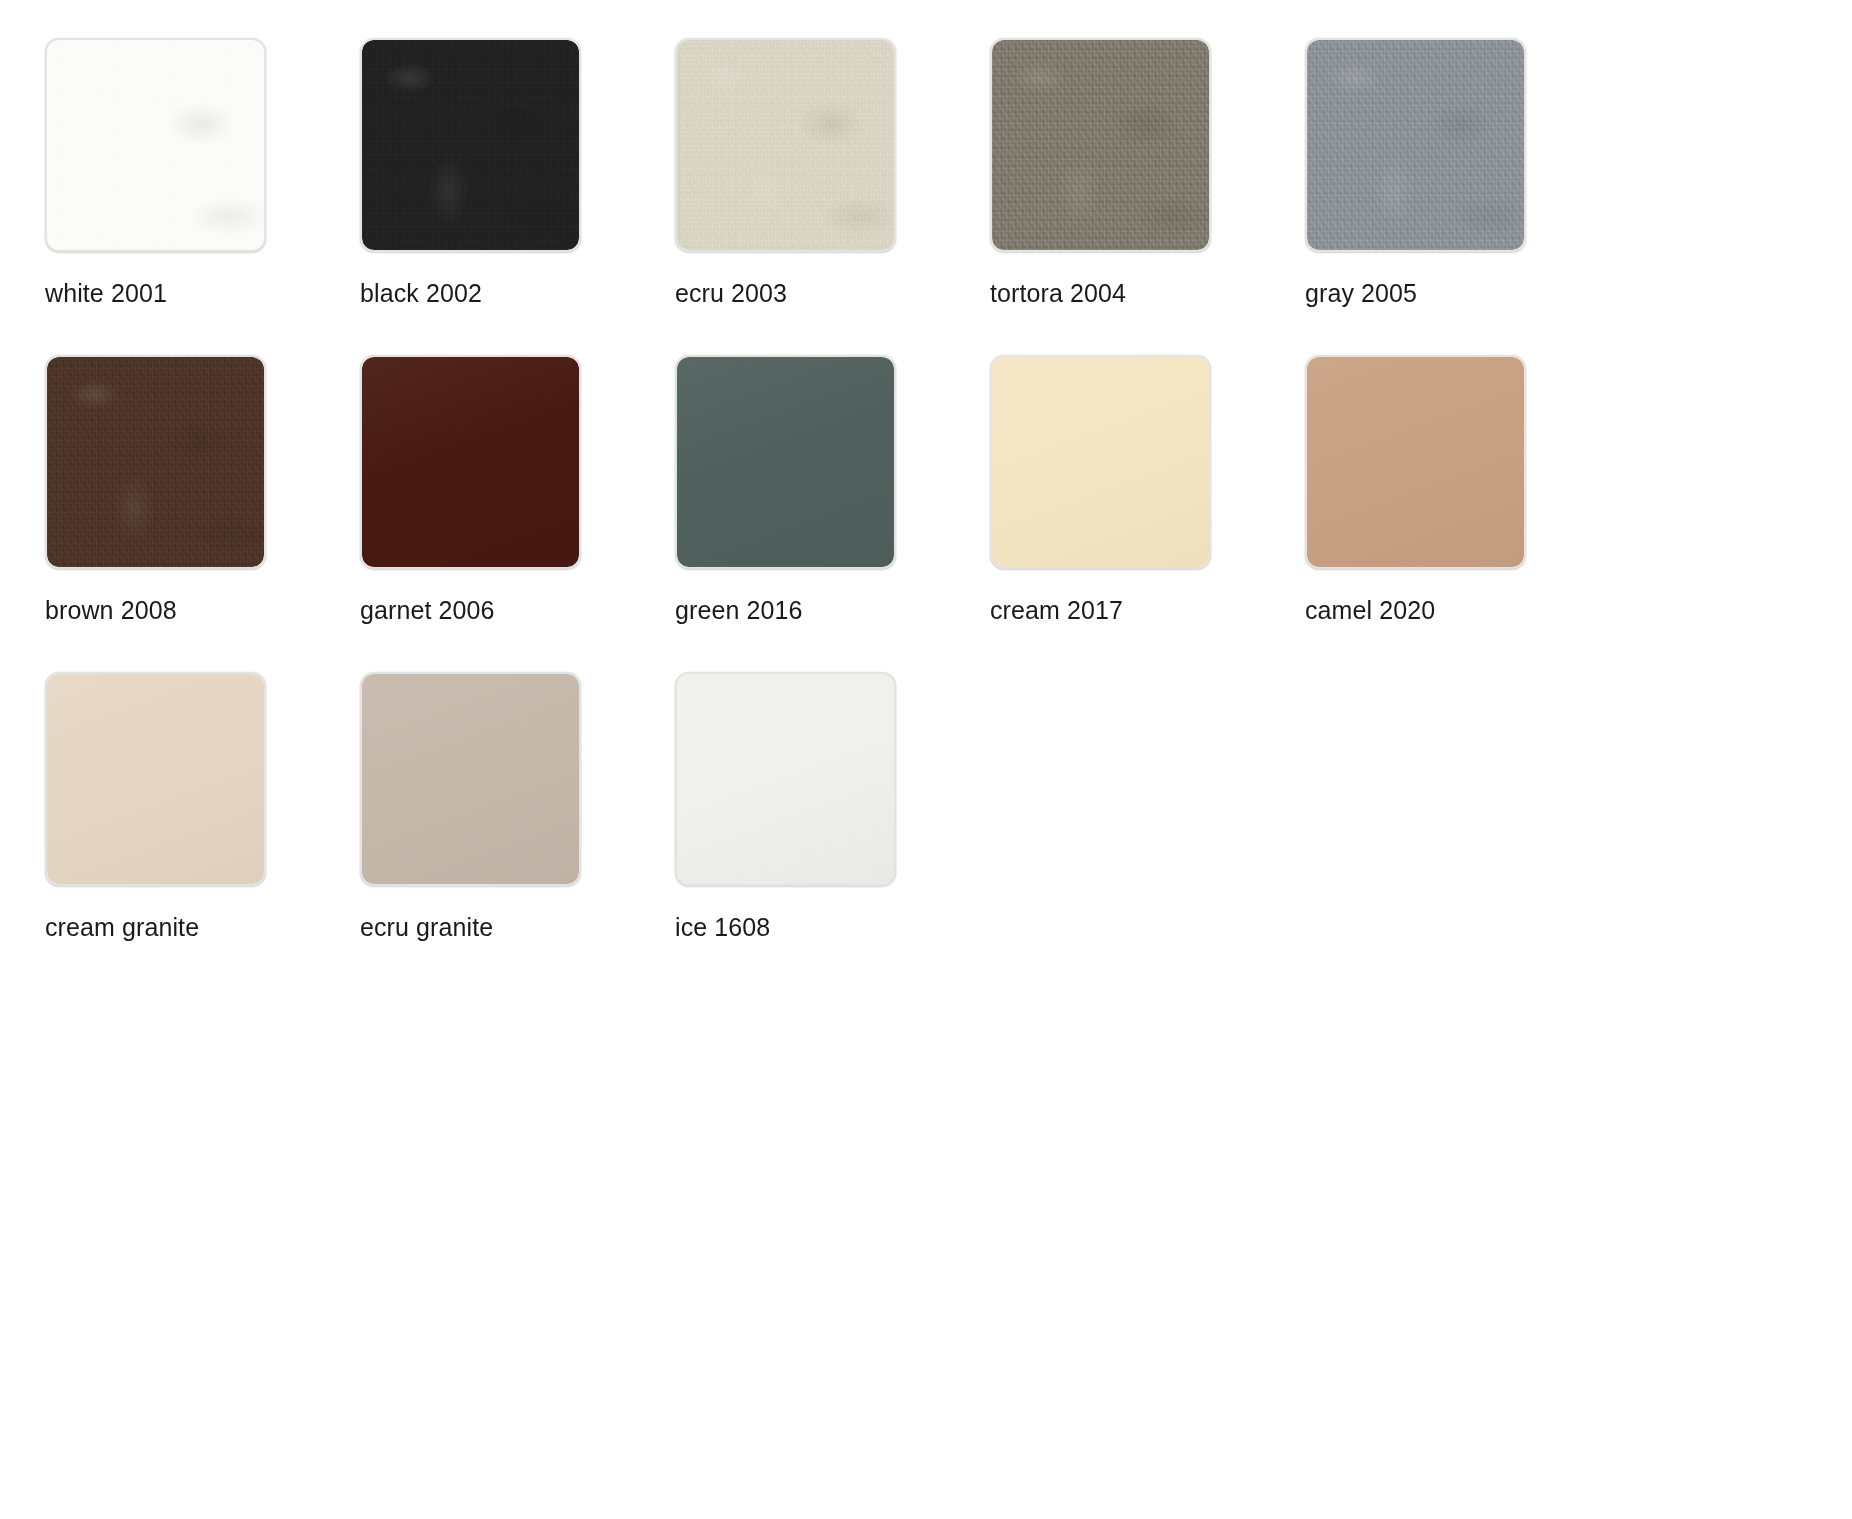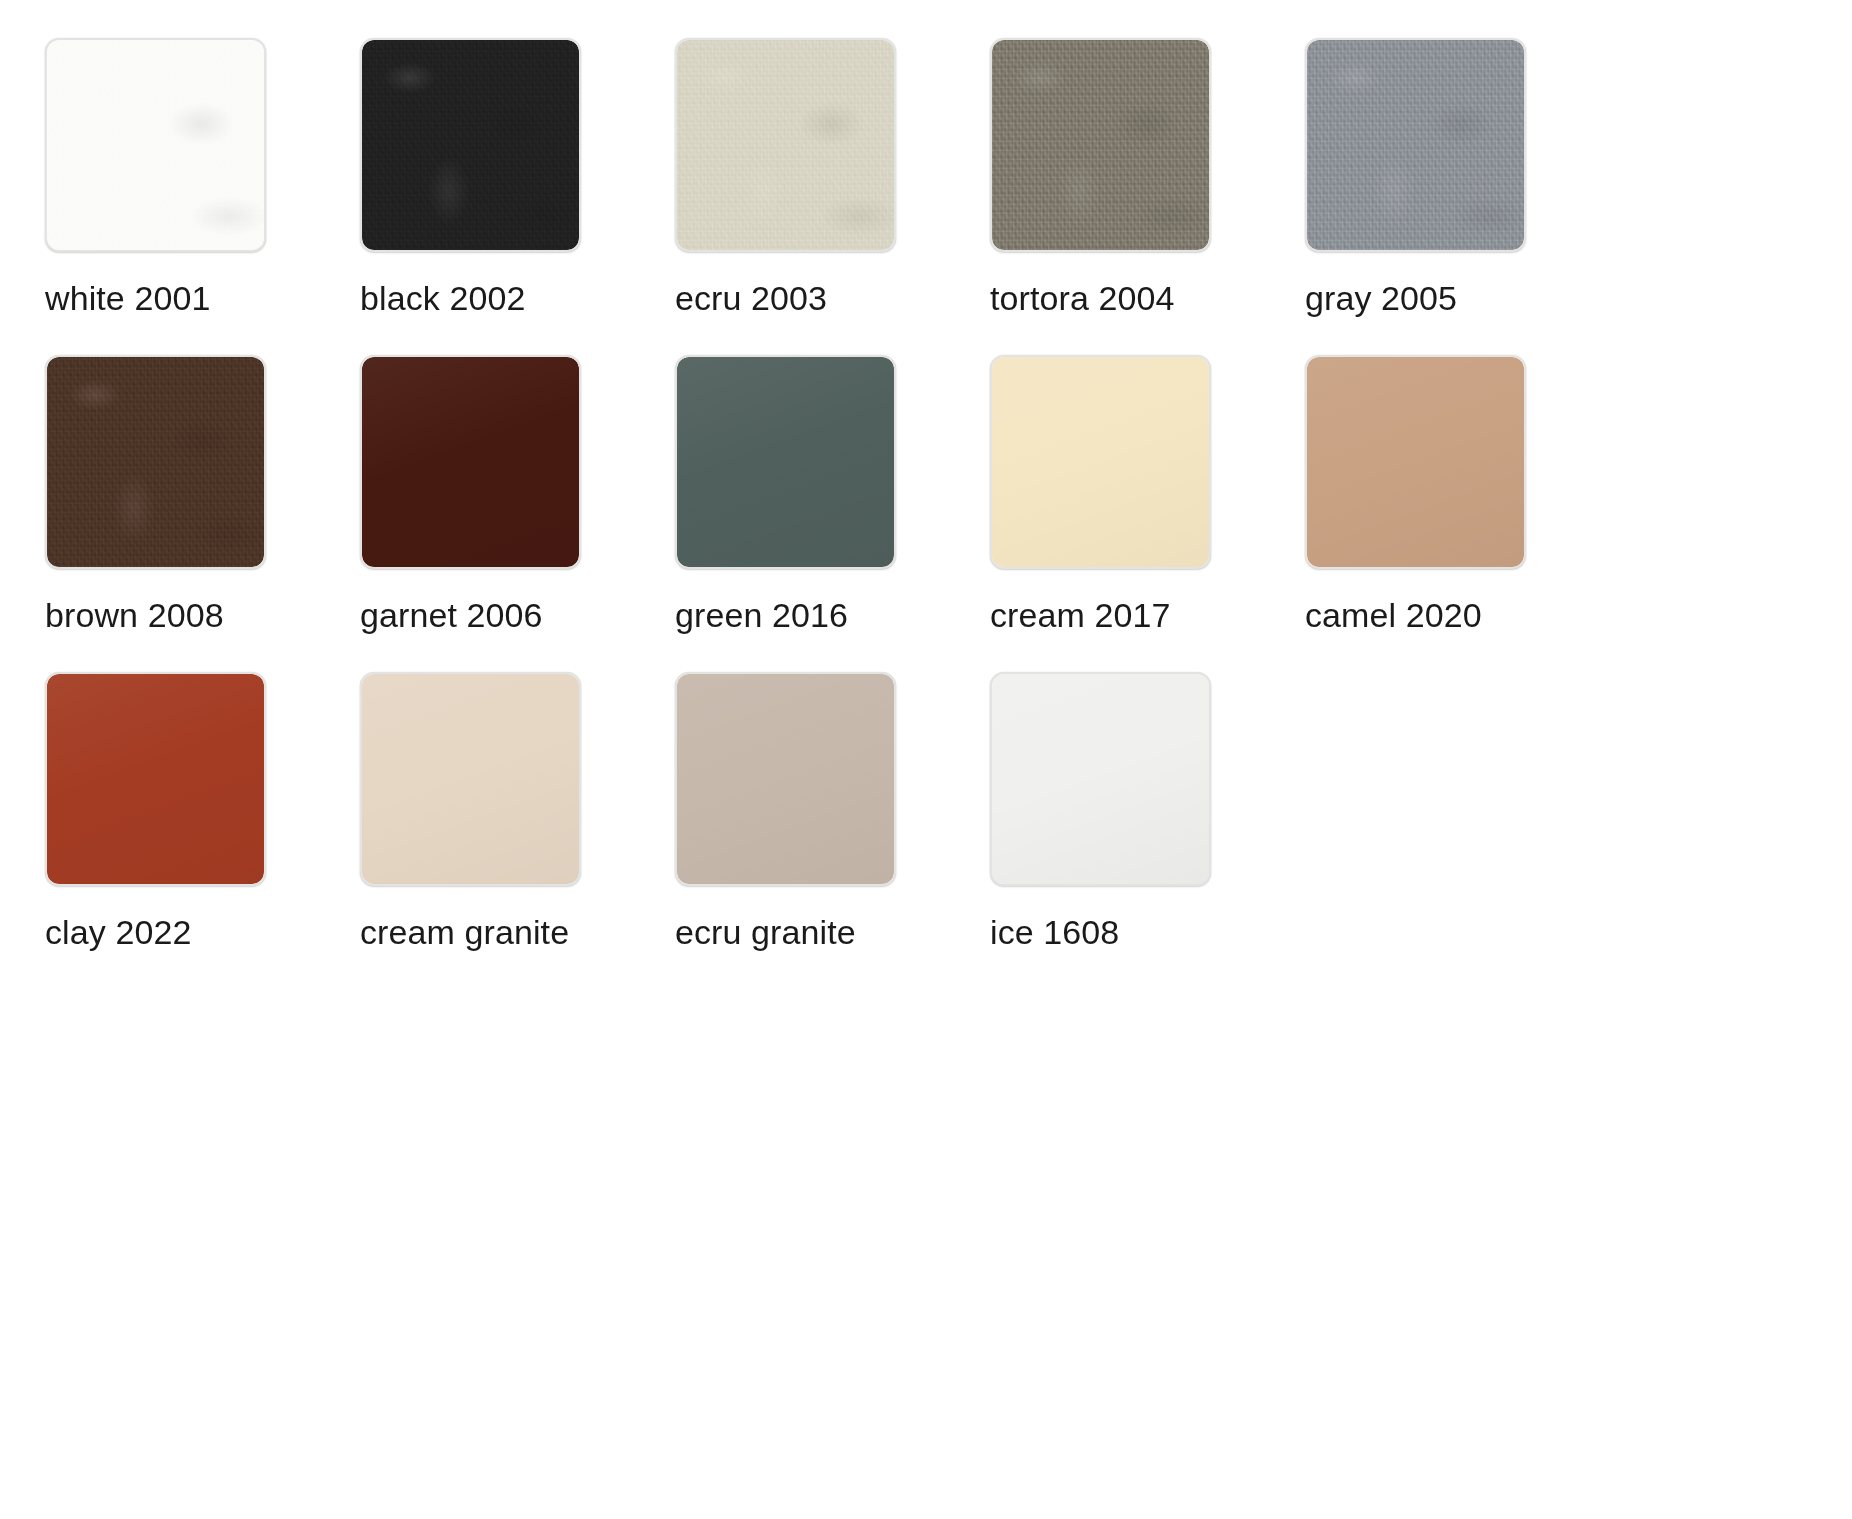"white 2001" .swatch-label { font-size: 34px -> 25px }
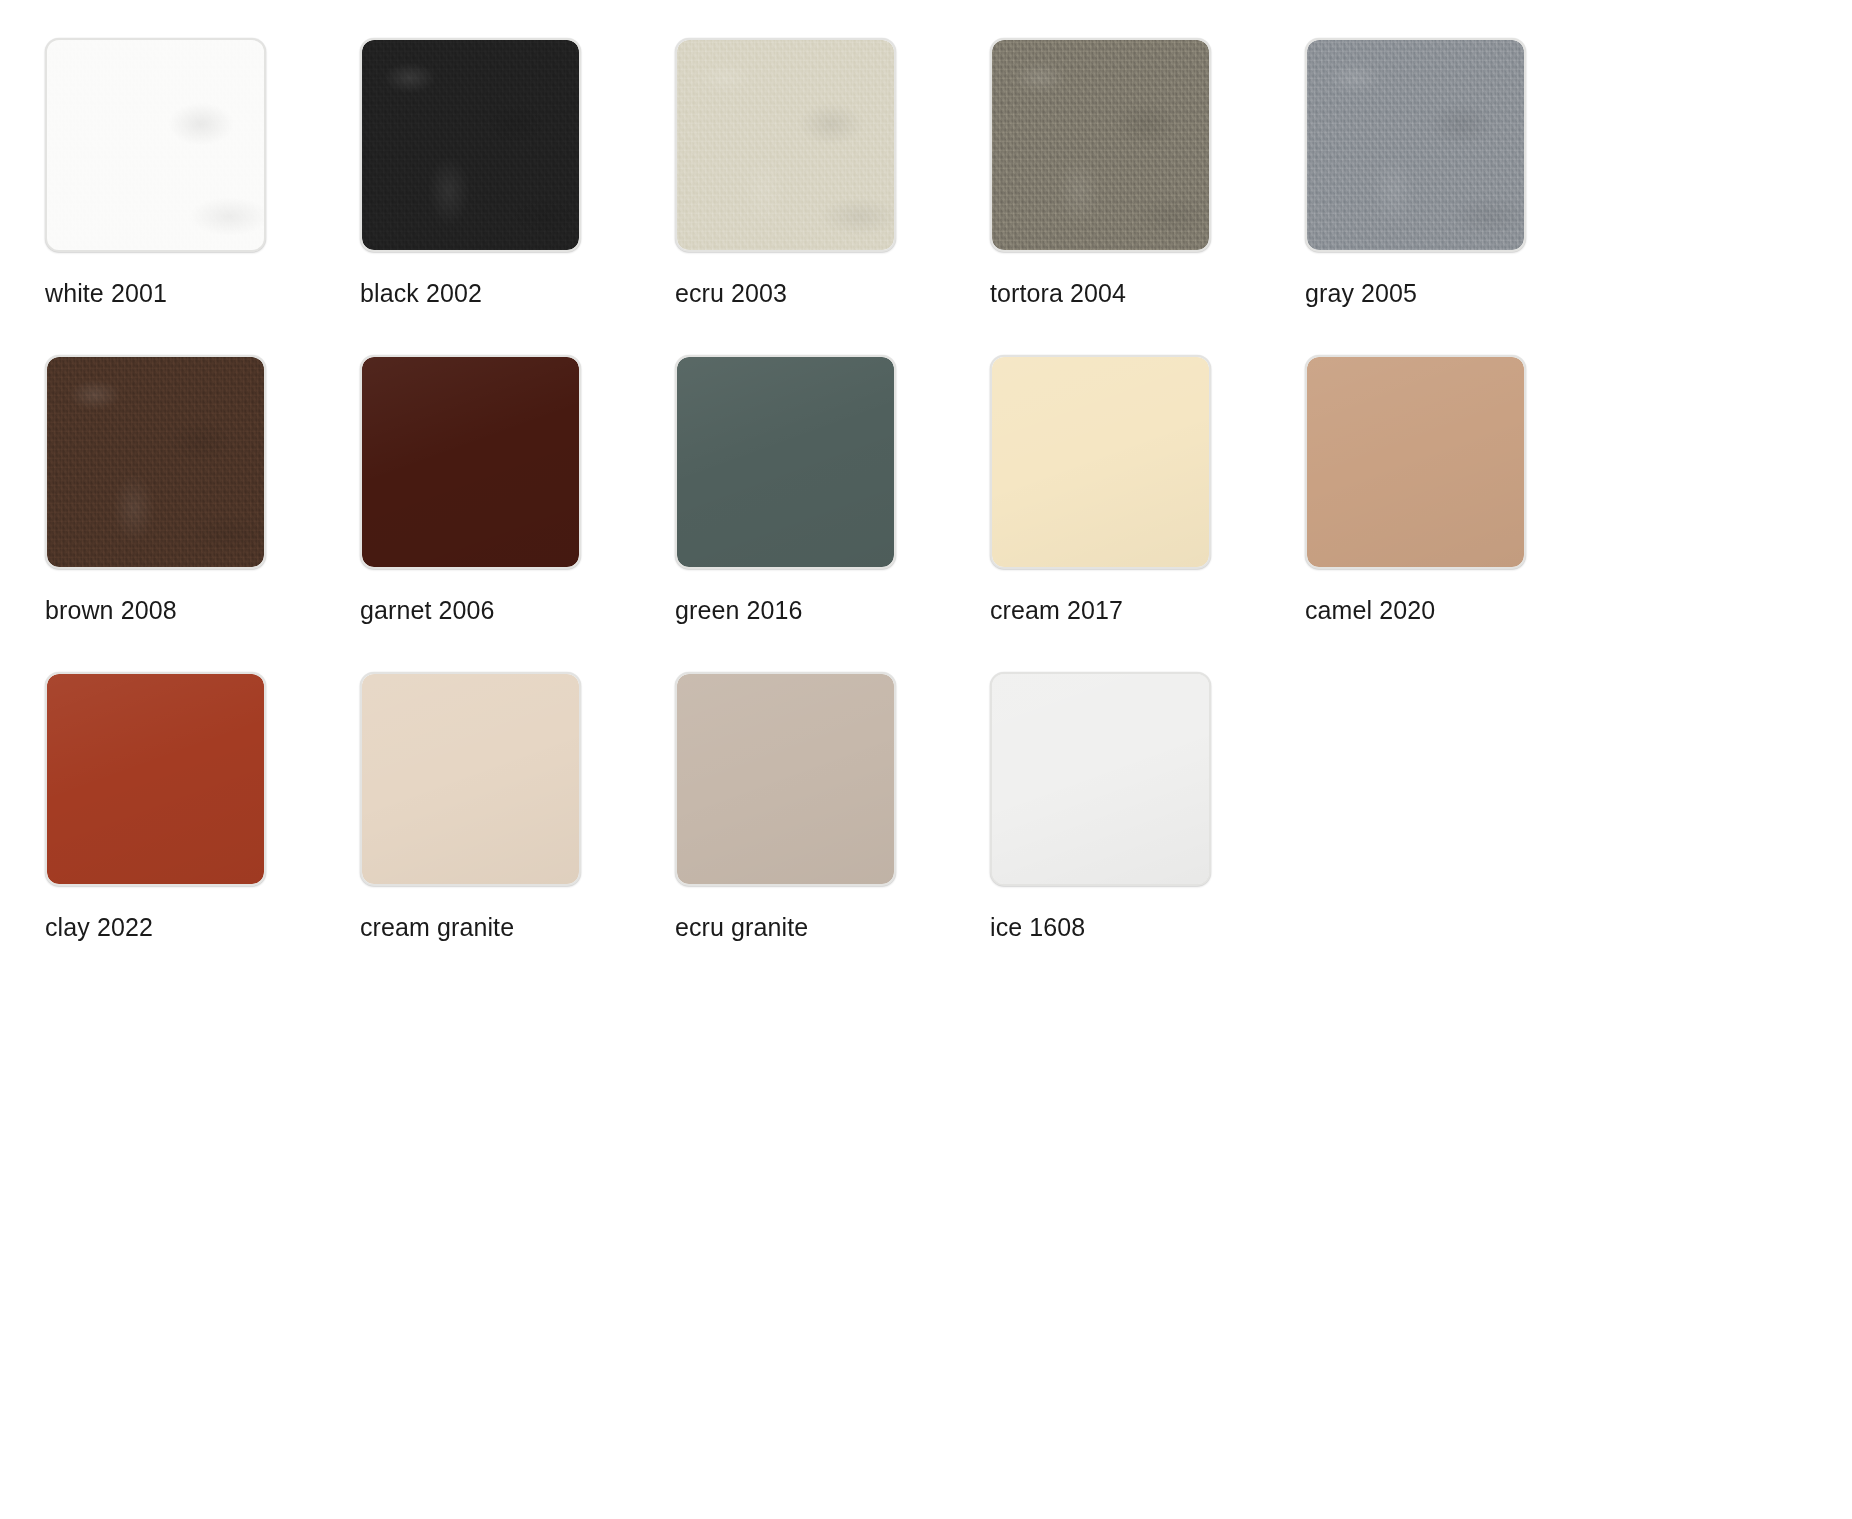"clay 2022" div.swatch-cell { html: <div> <div></div> <div>clay 2022</div> </div> -> none }
